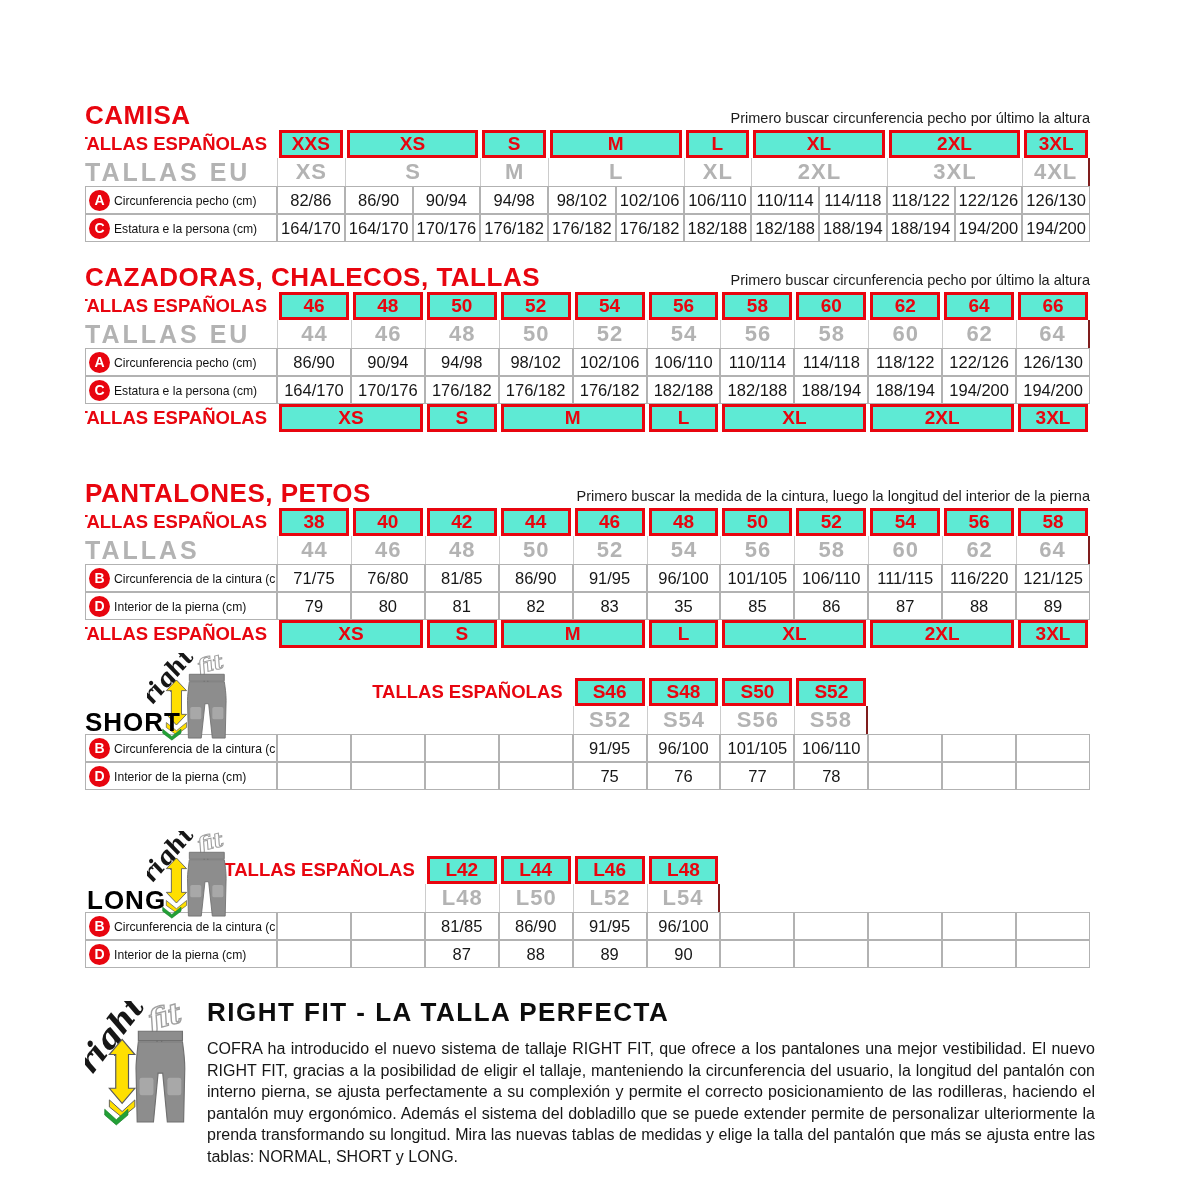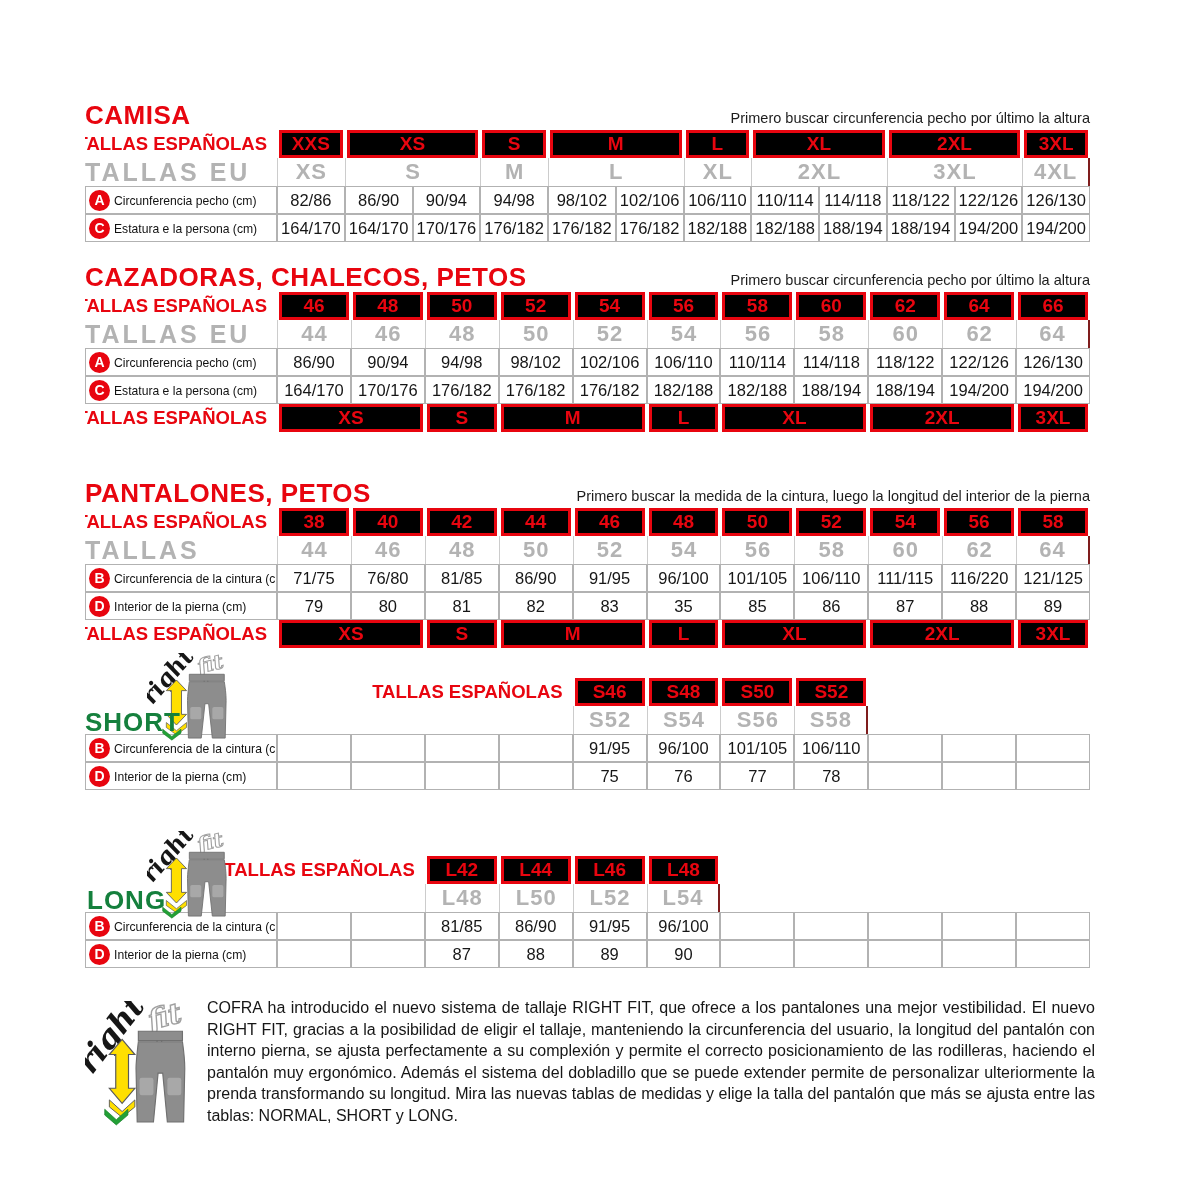"XXS" .r { background: #000000 -> #5eead4 }
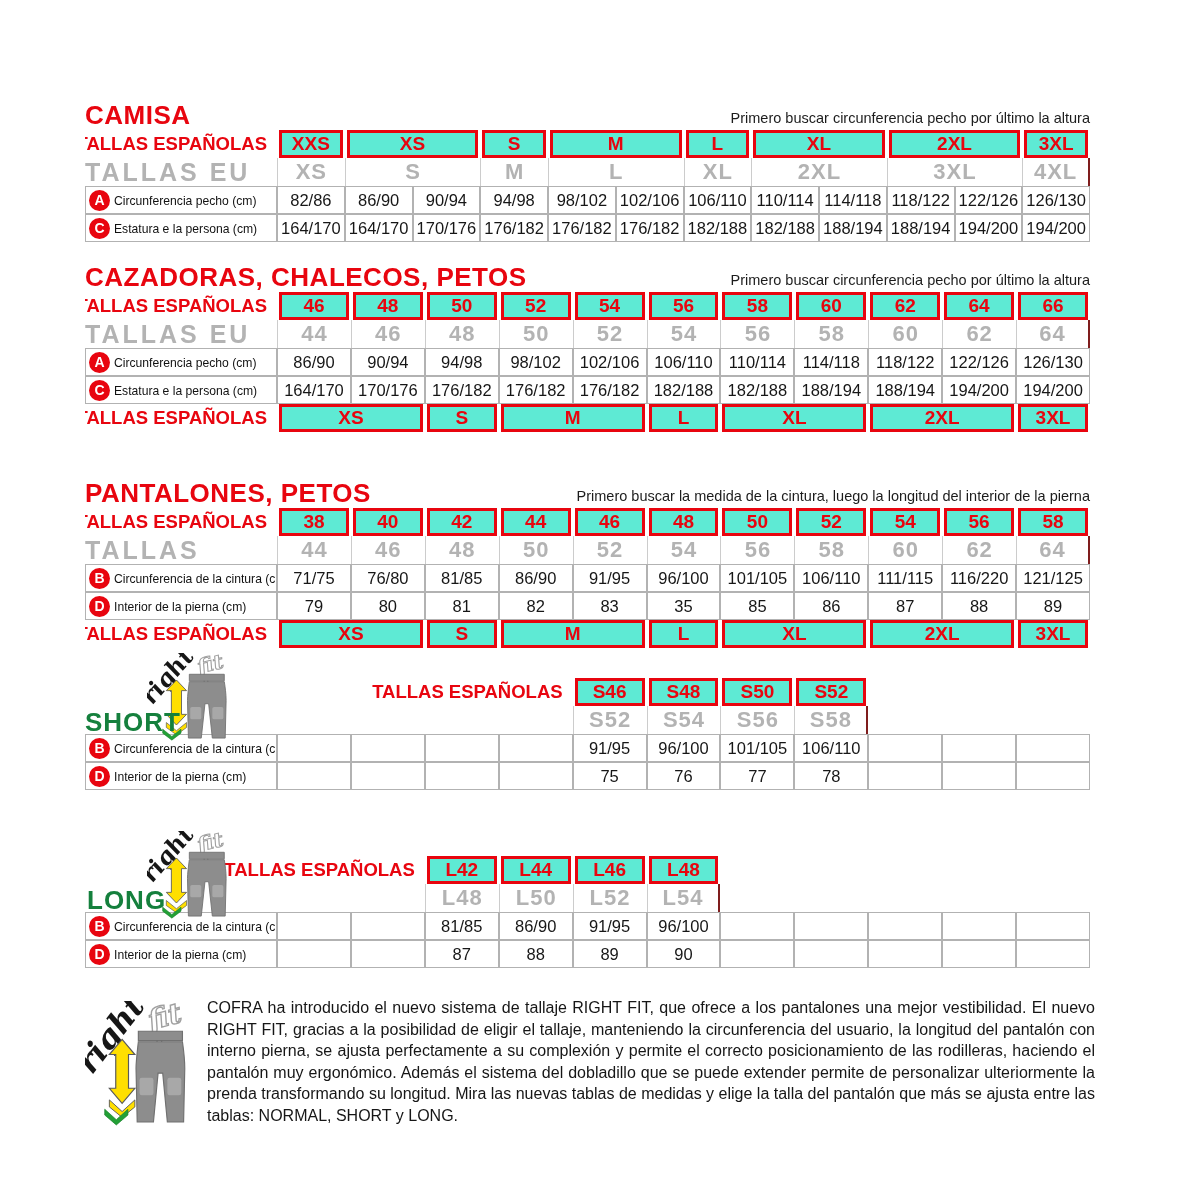"CAZADORAS, CHALECOS, PETOS" h2.tbl-title { text: PETOS -> TALLAS }
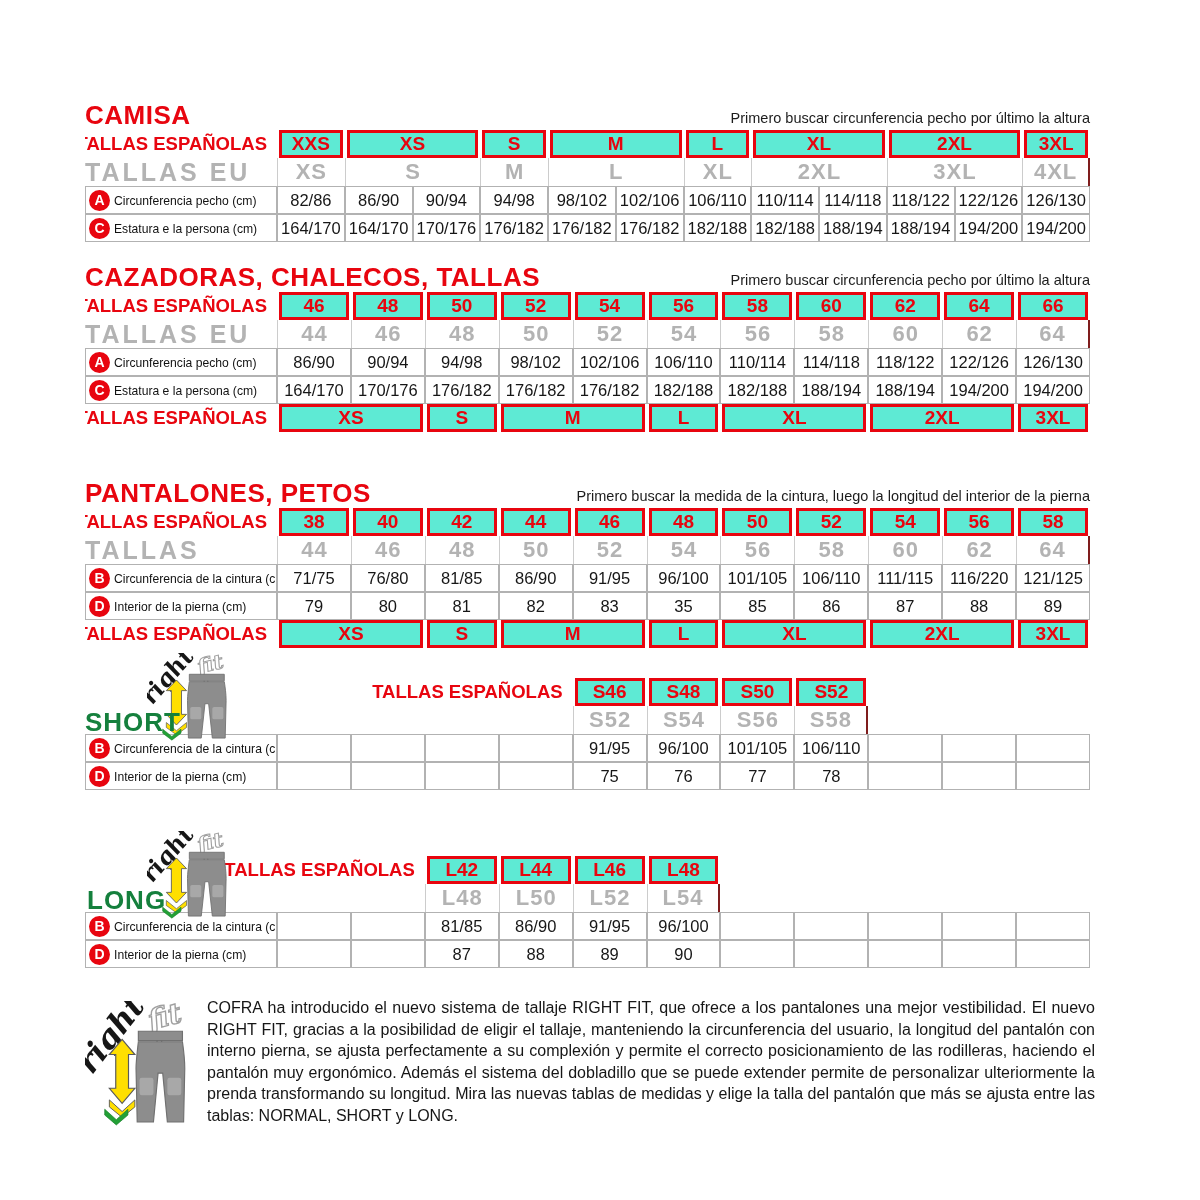"SHORT" .section-tag { color: #15803d -> #000000 }
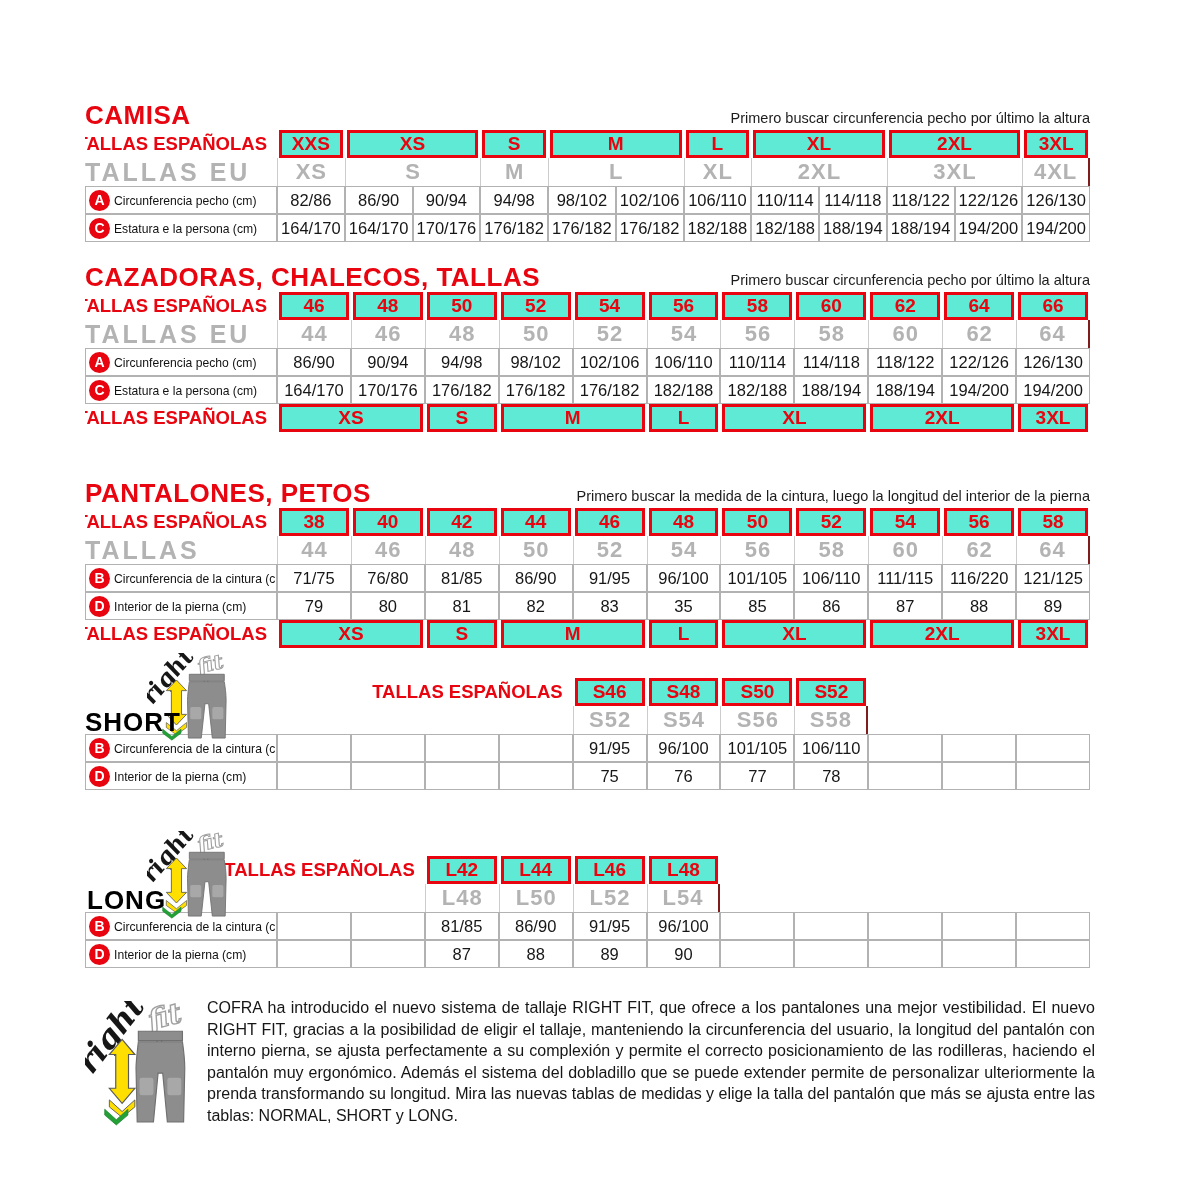"RIGHT FIT - LA TALLA" h2.rf-head { html: none -> <h2>RIGHT FIT - LA TALLA PERFECTA</h2> }
